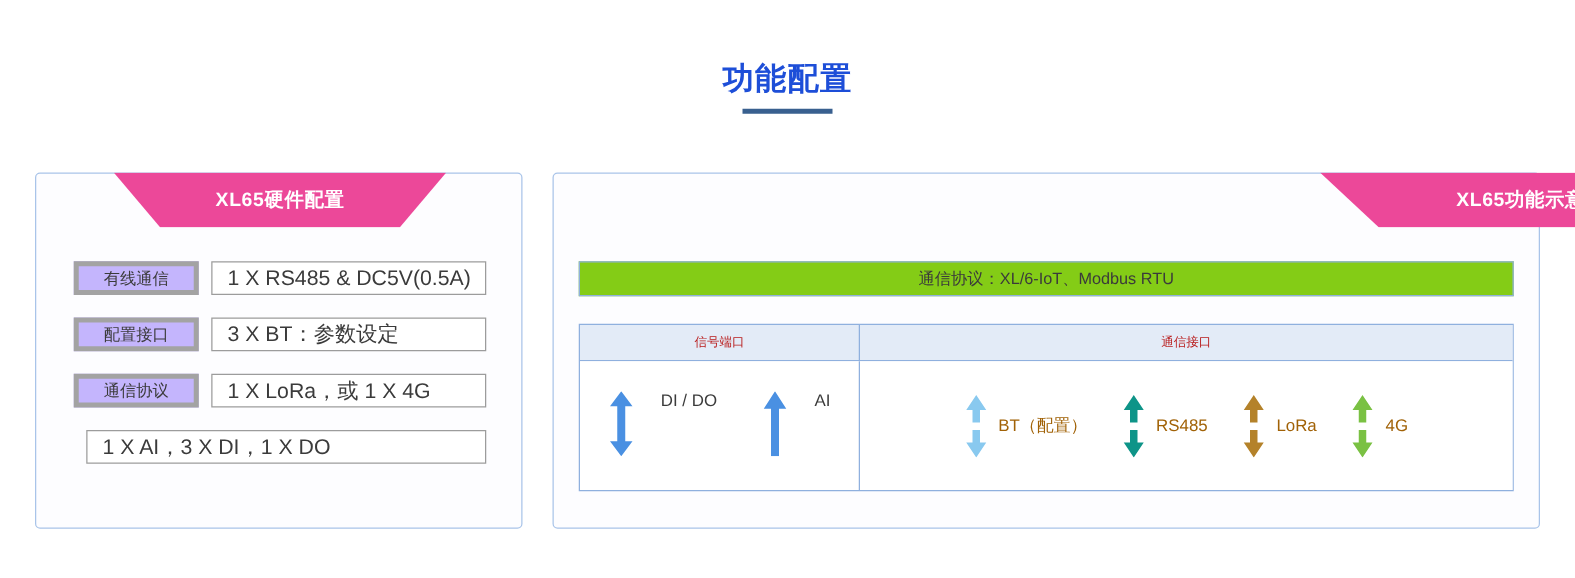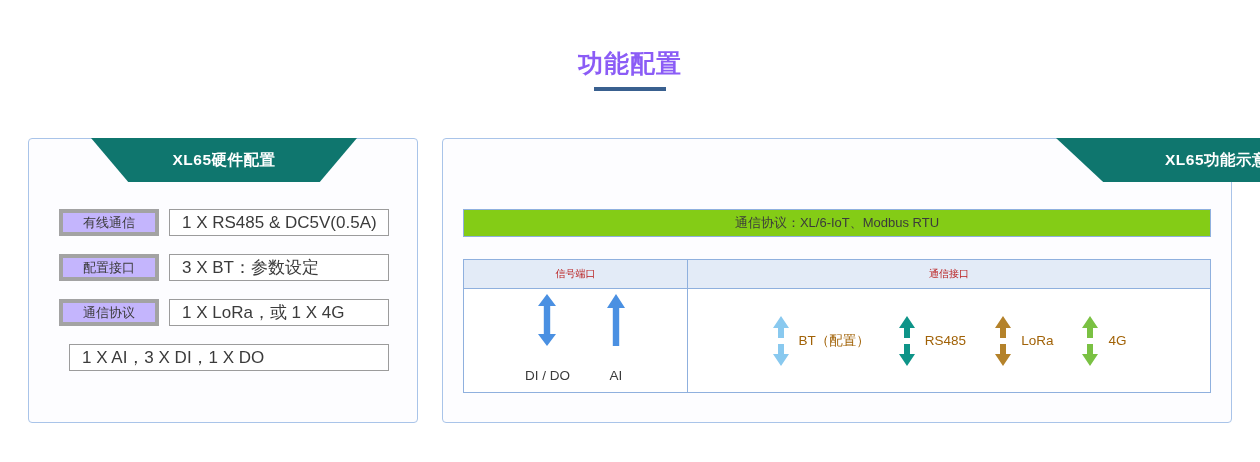"功能配置" .page-title { color: #8b5cf6 -> #1d4ed8 }
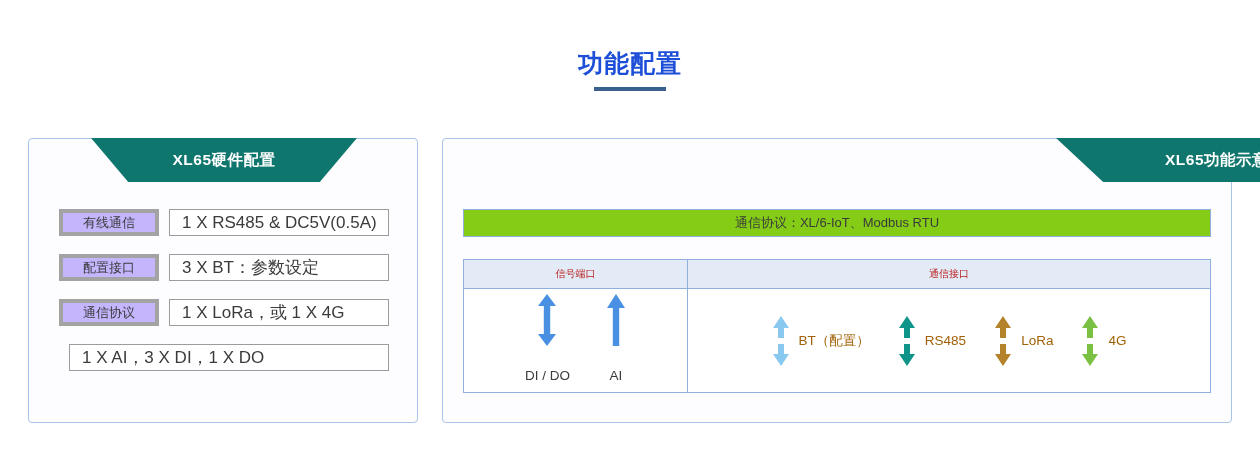"XL65硬件配置" .banner { background: #0f766e -> #ec4899 }
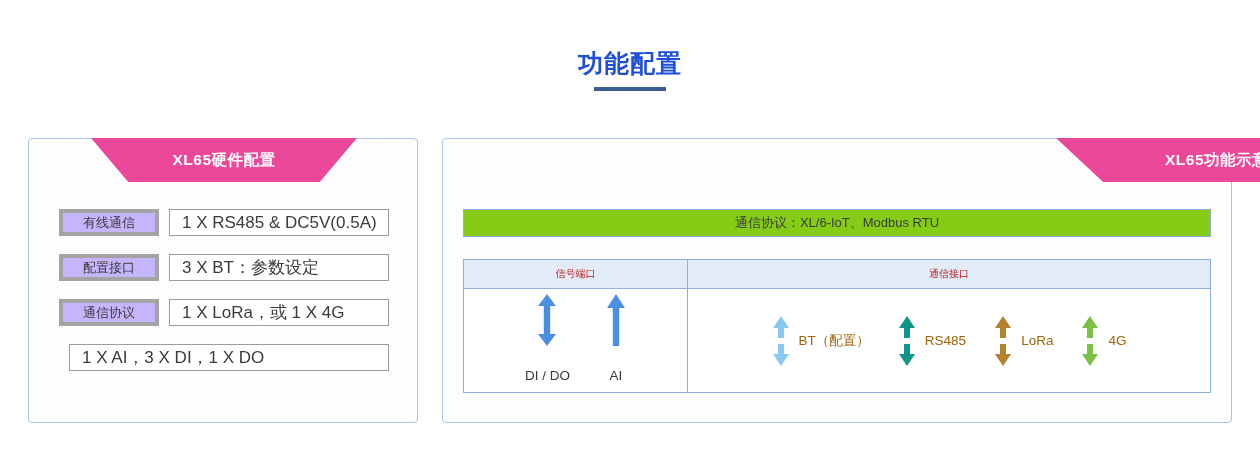"DI / DO" .signal-item { align-items: center -> flex-start; flex-direction: column -> row }
